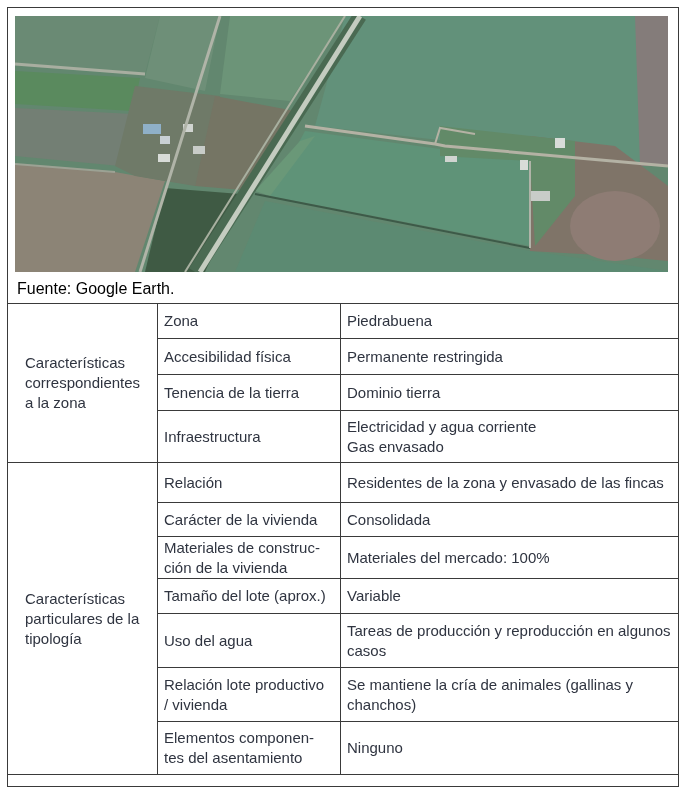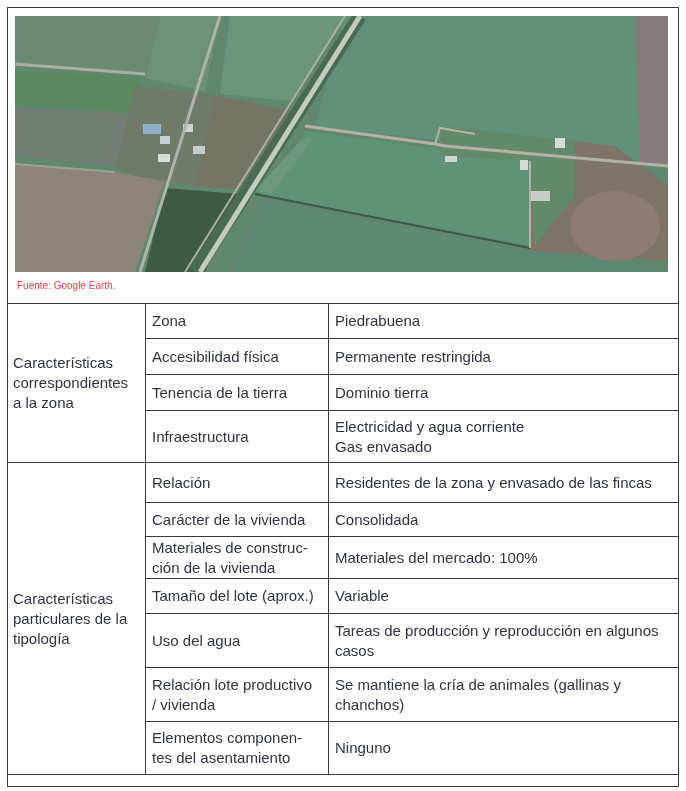"Fuente: Google Earth." .caption { color: #ef4444 -> #000000; font-size: 10px -> 16px }
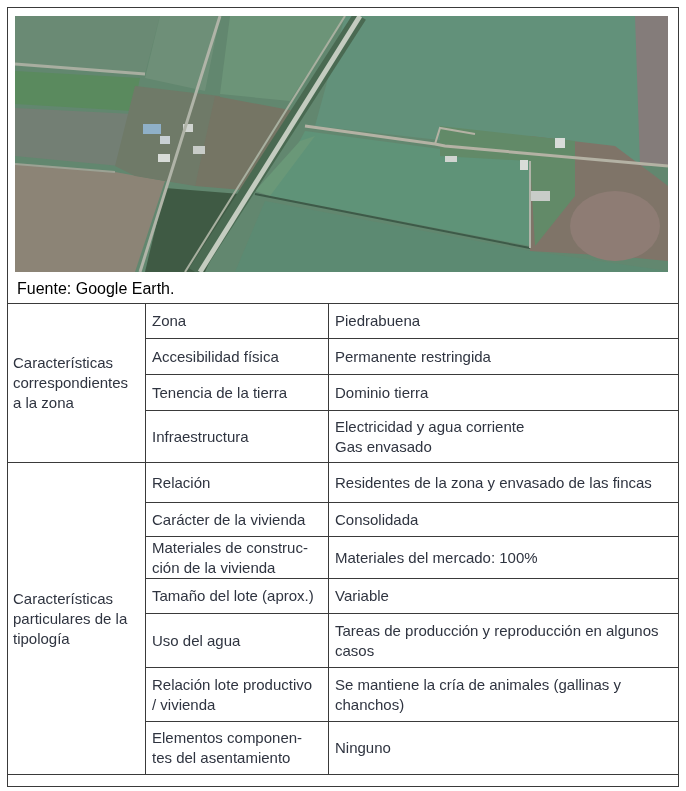"Características correspondientes a la" .table td.group { padding-left: 6px -> 18px }
